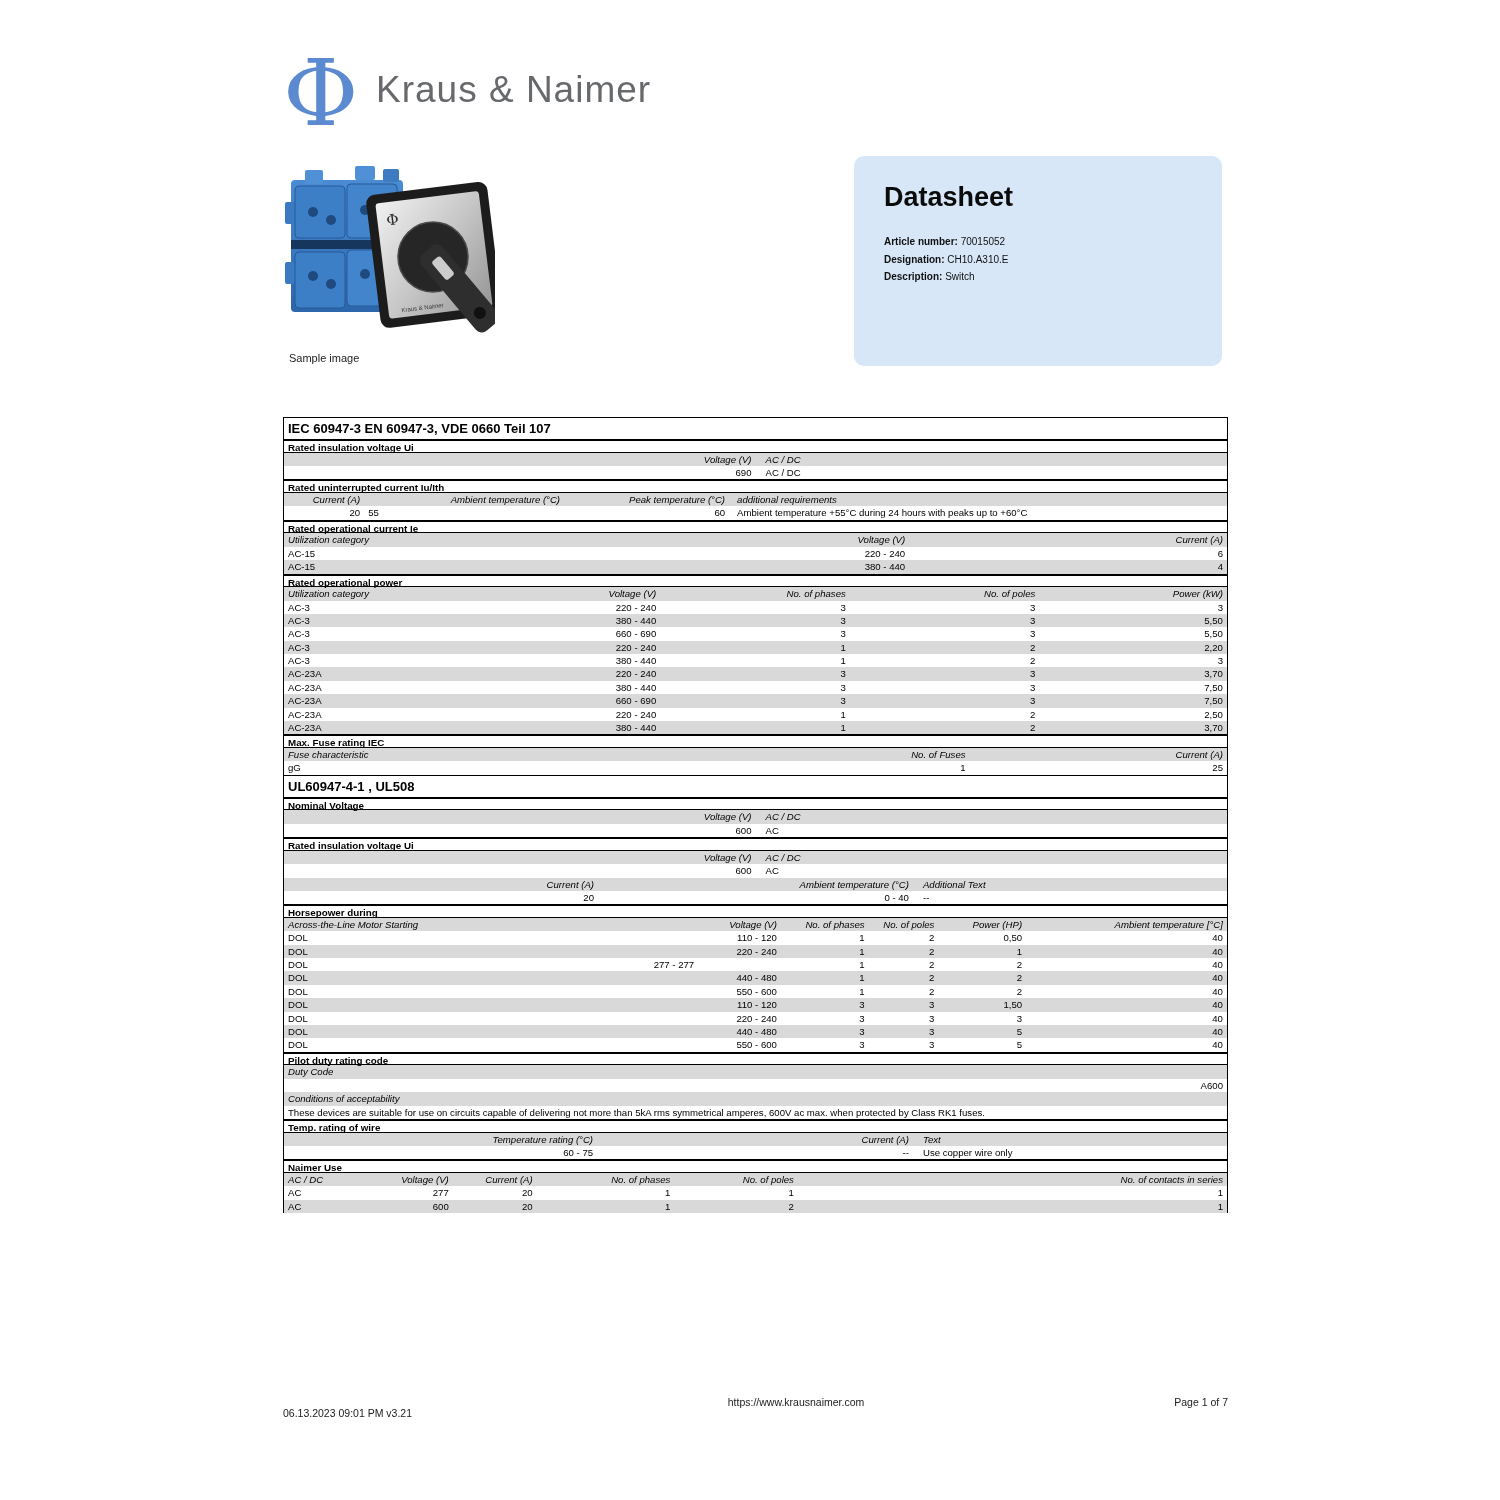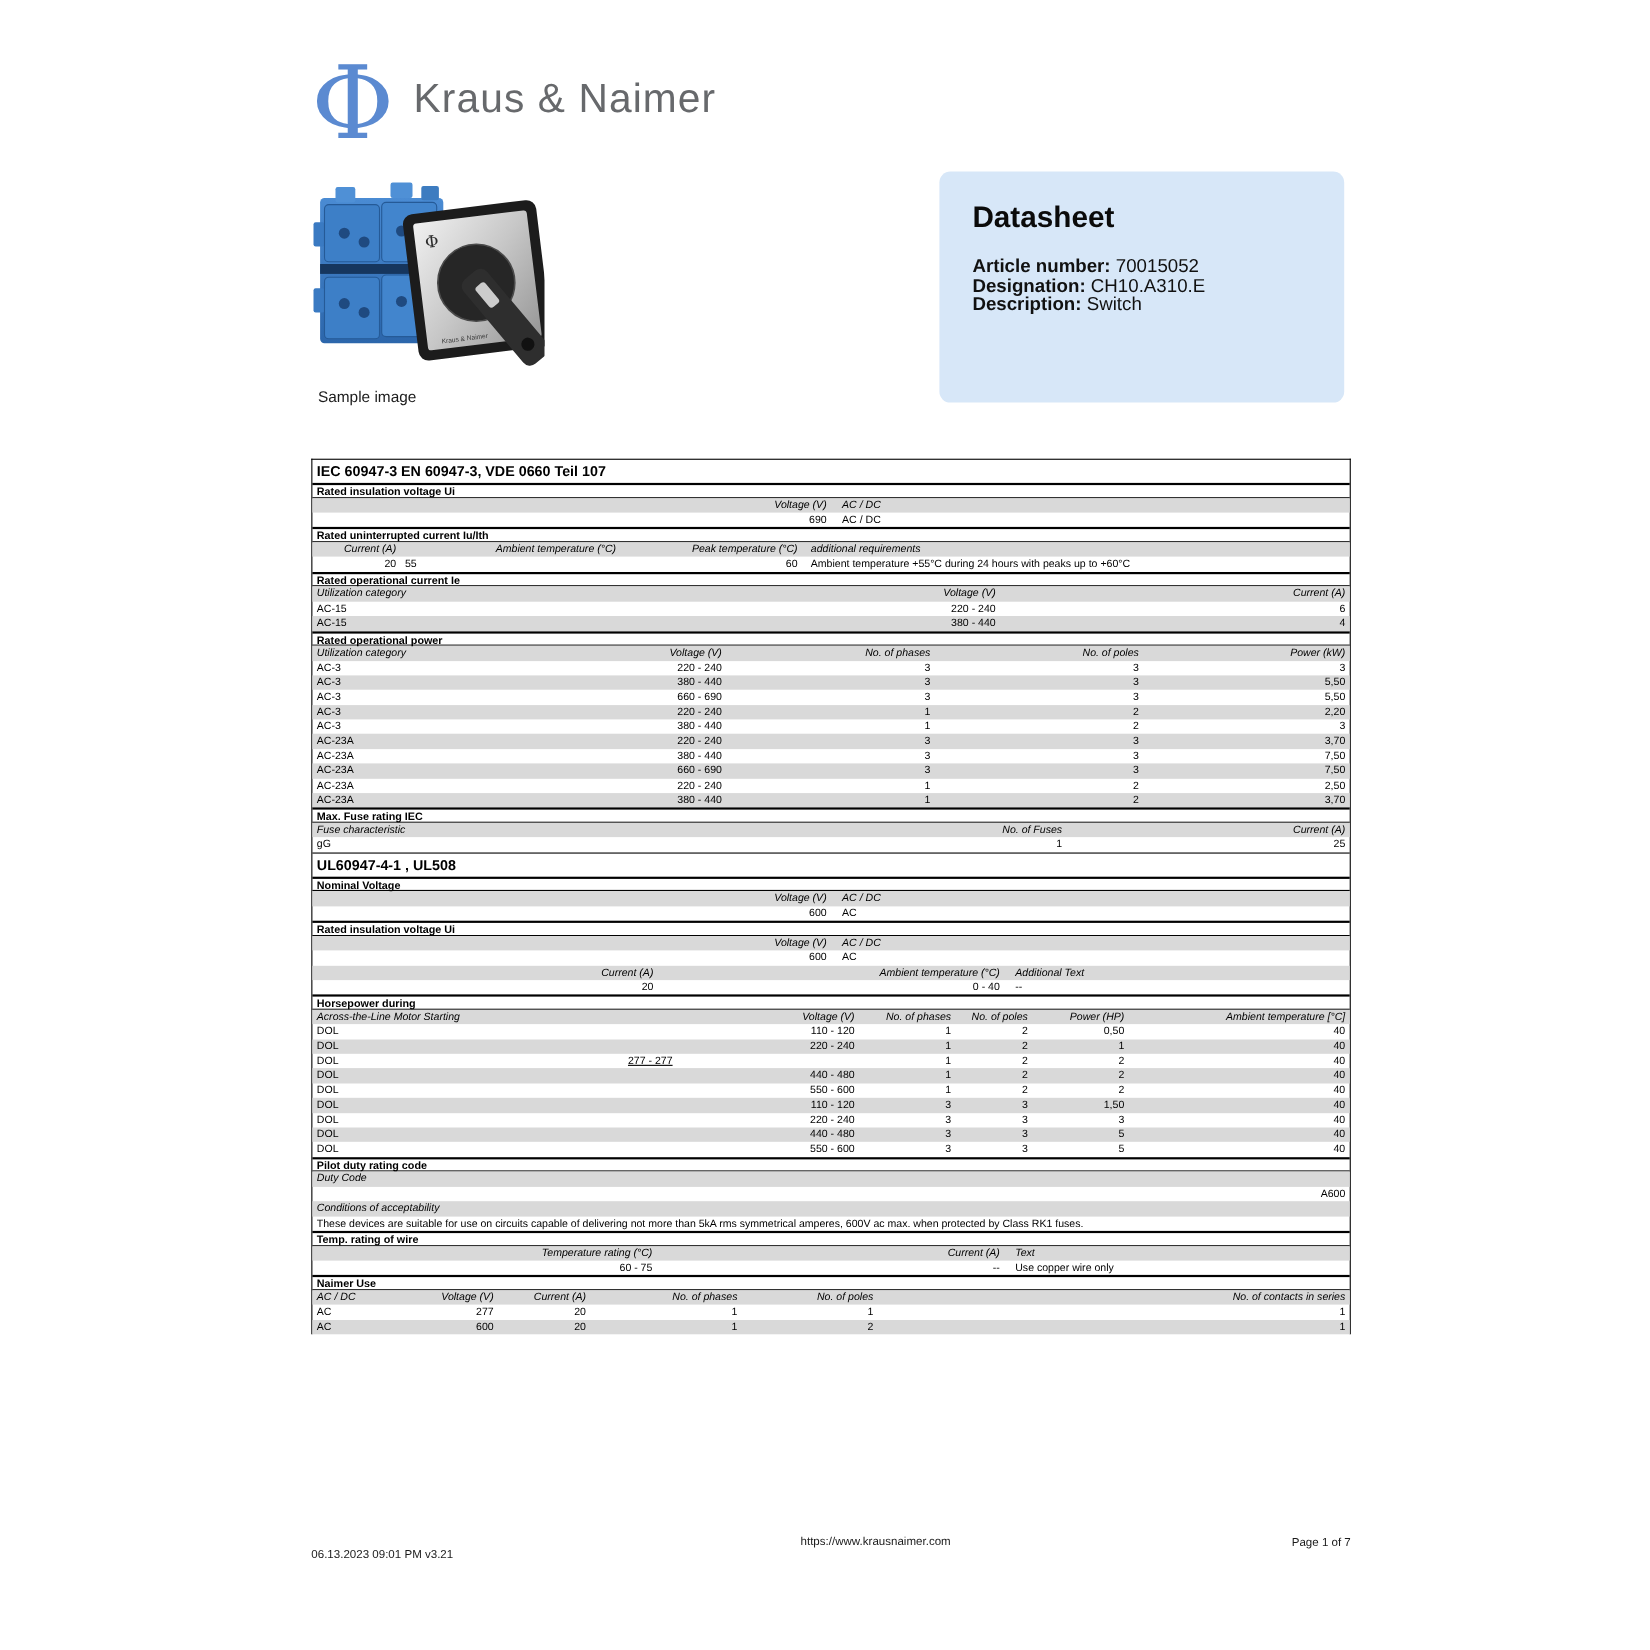"Article number: 70015052" .card-fields { font-size: 17px -> 10px }
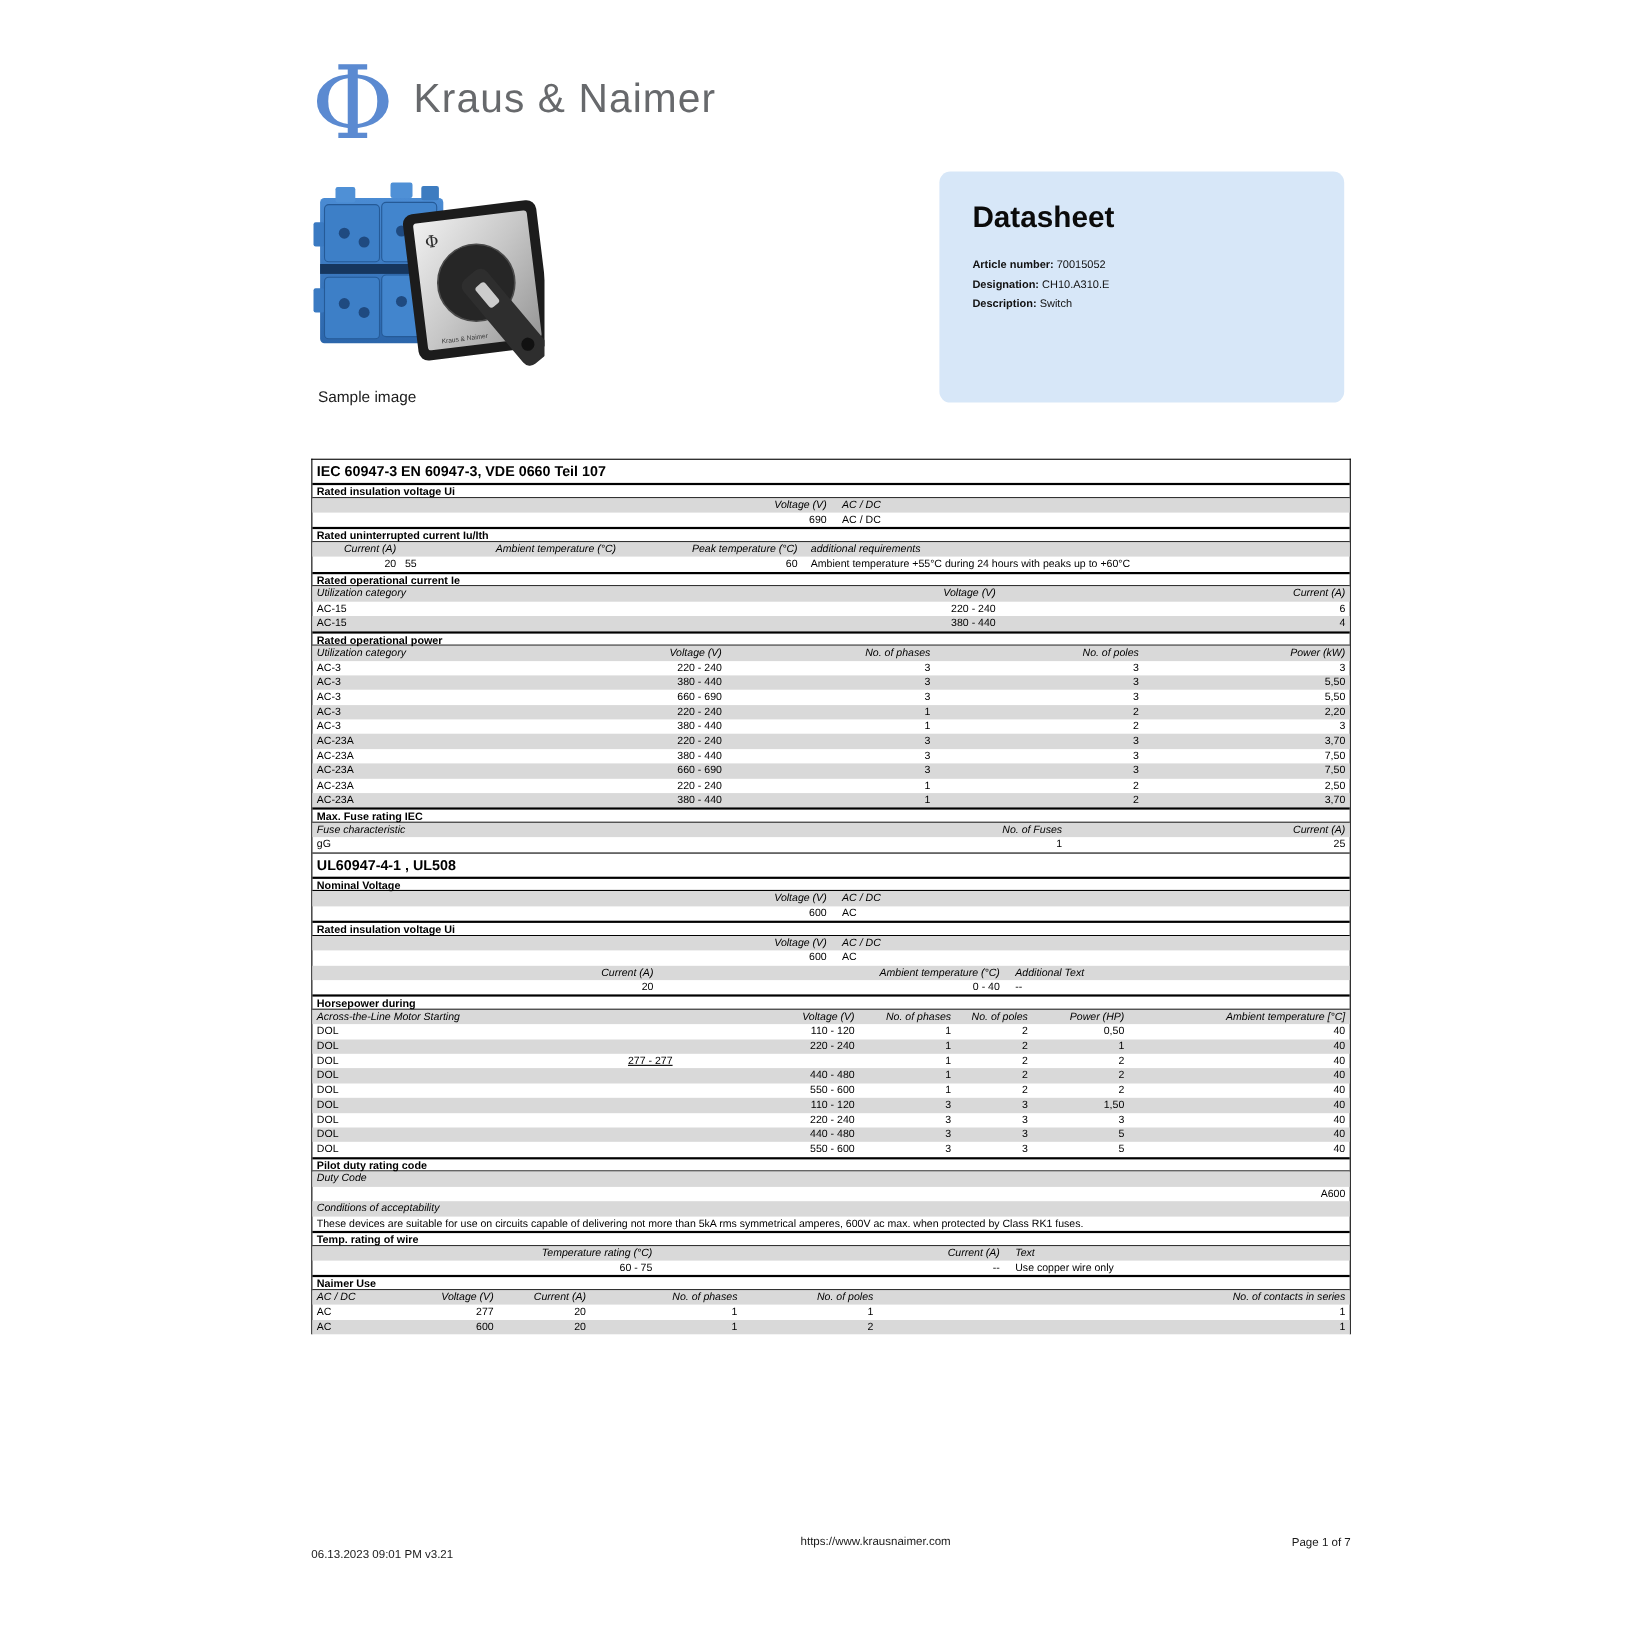"Sample image" .sample-caption { font-size: 14px -> 11px }
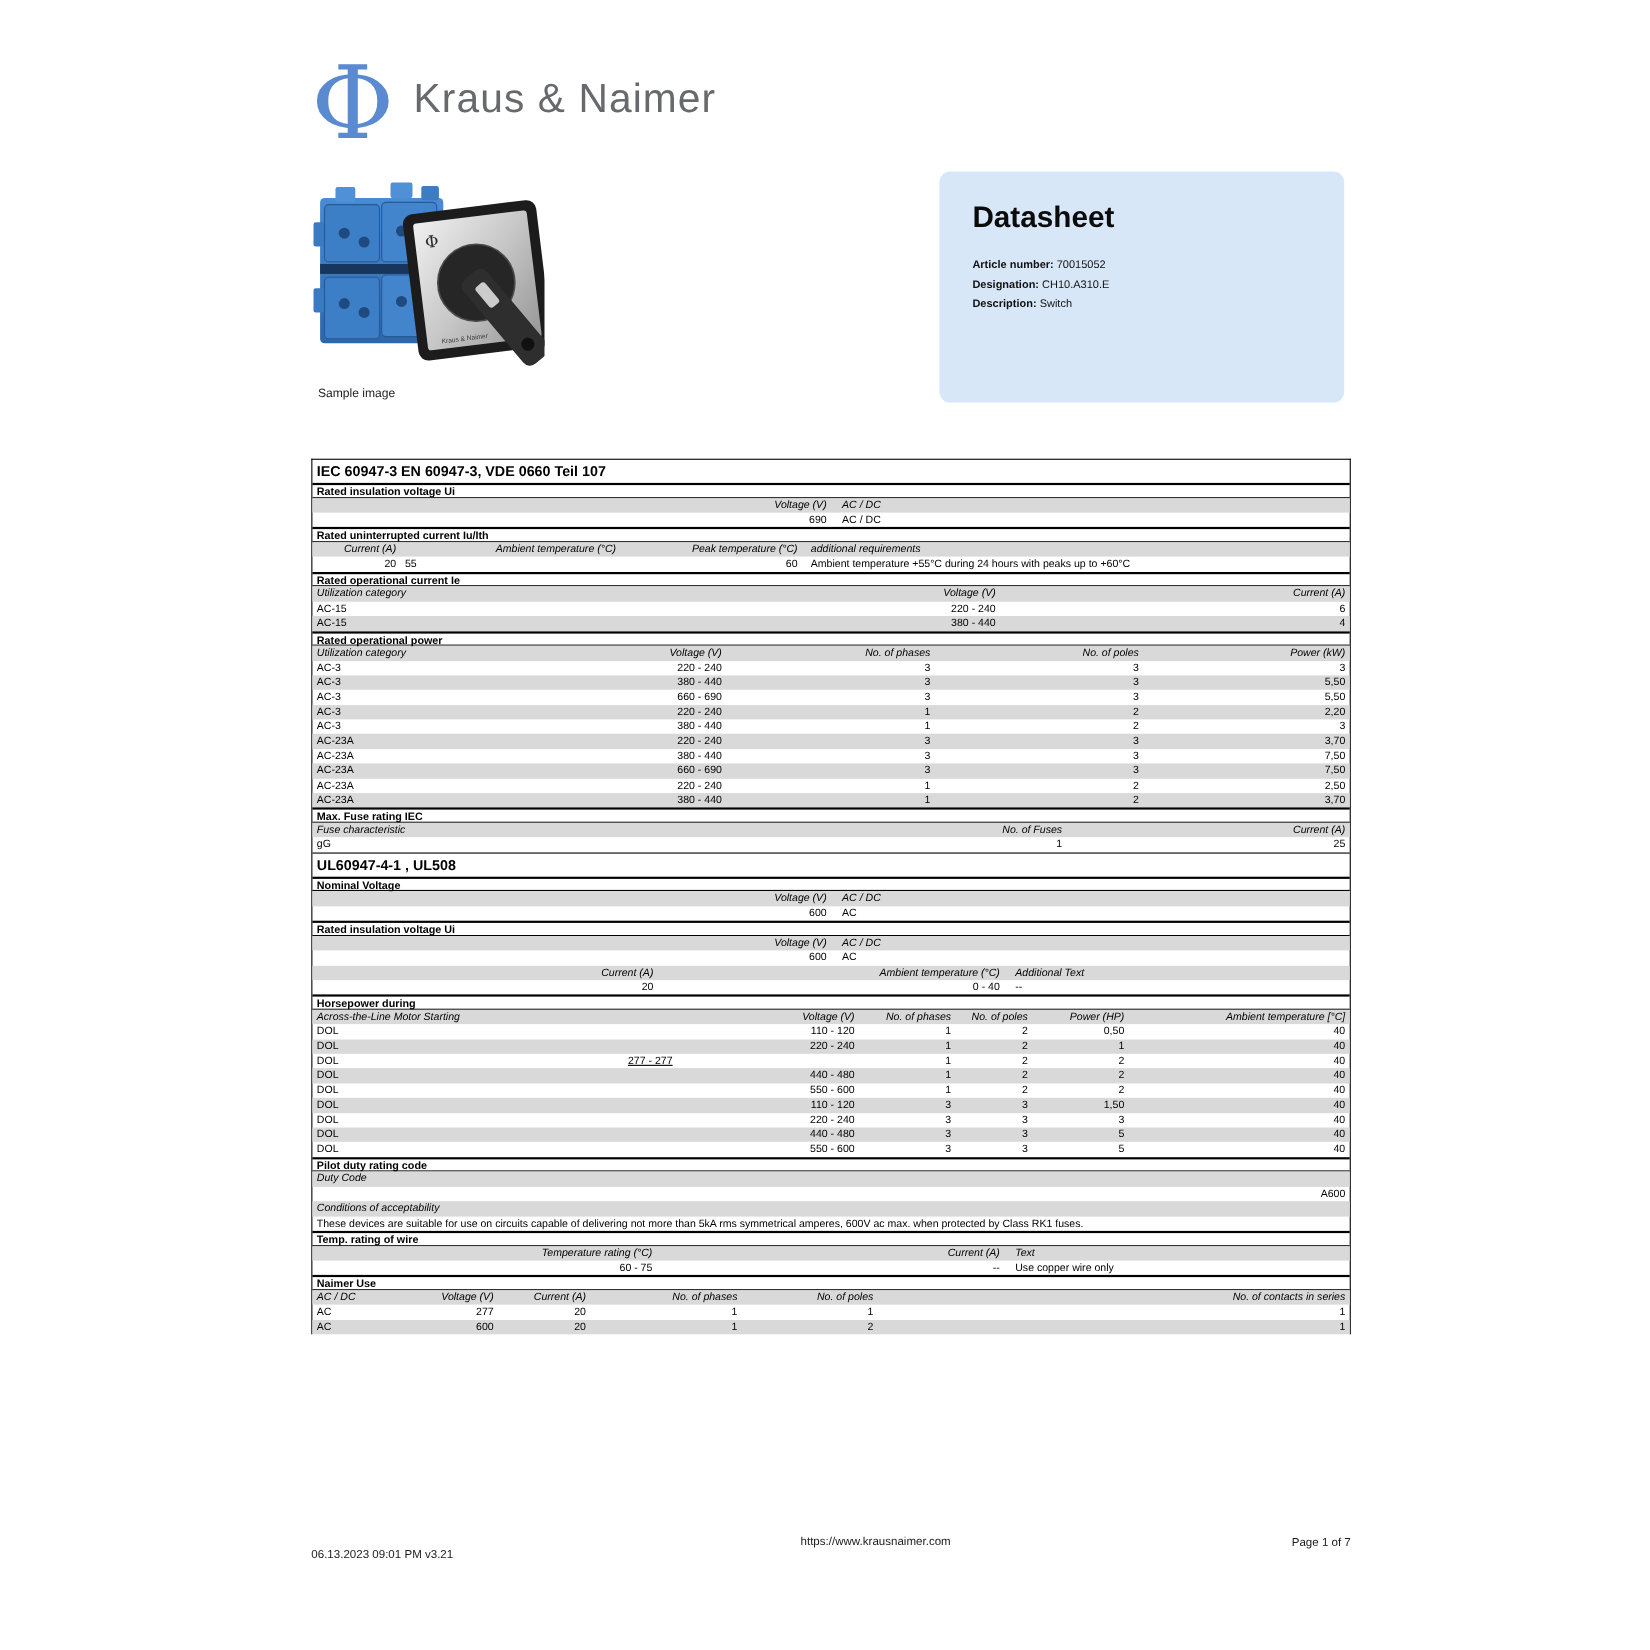"277 - 277" span.cell { text-align: left -> center; text-decoration: underline -> none }
